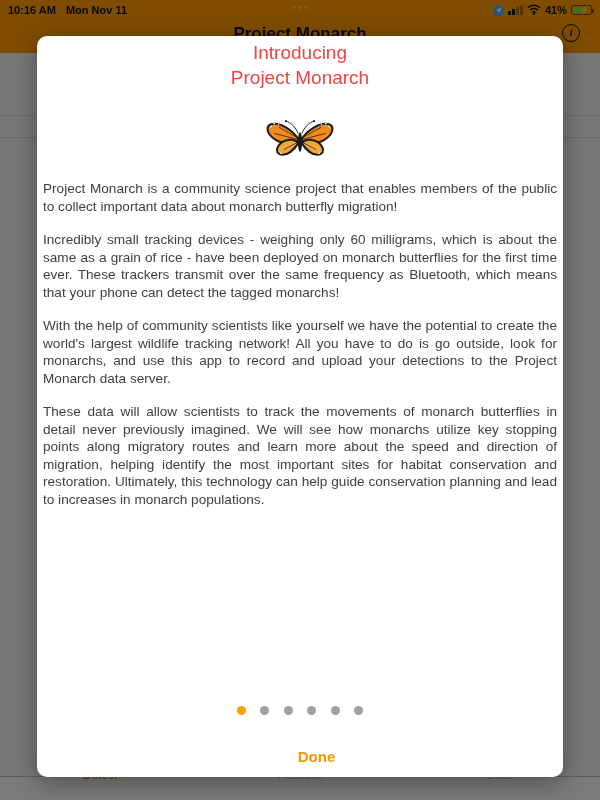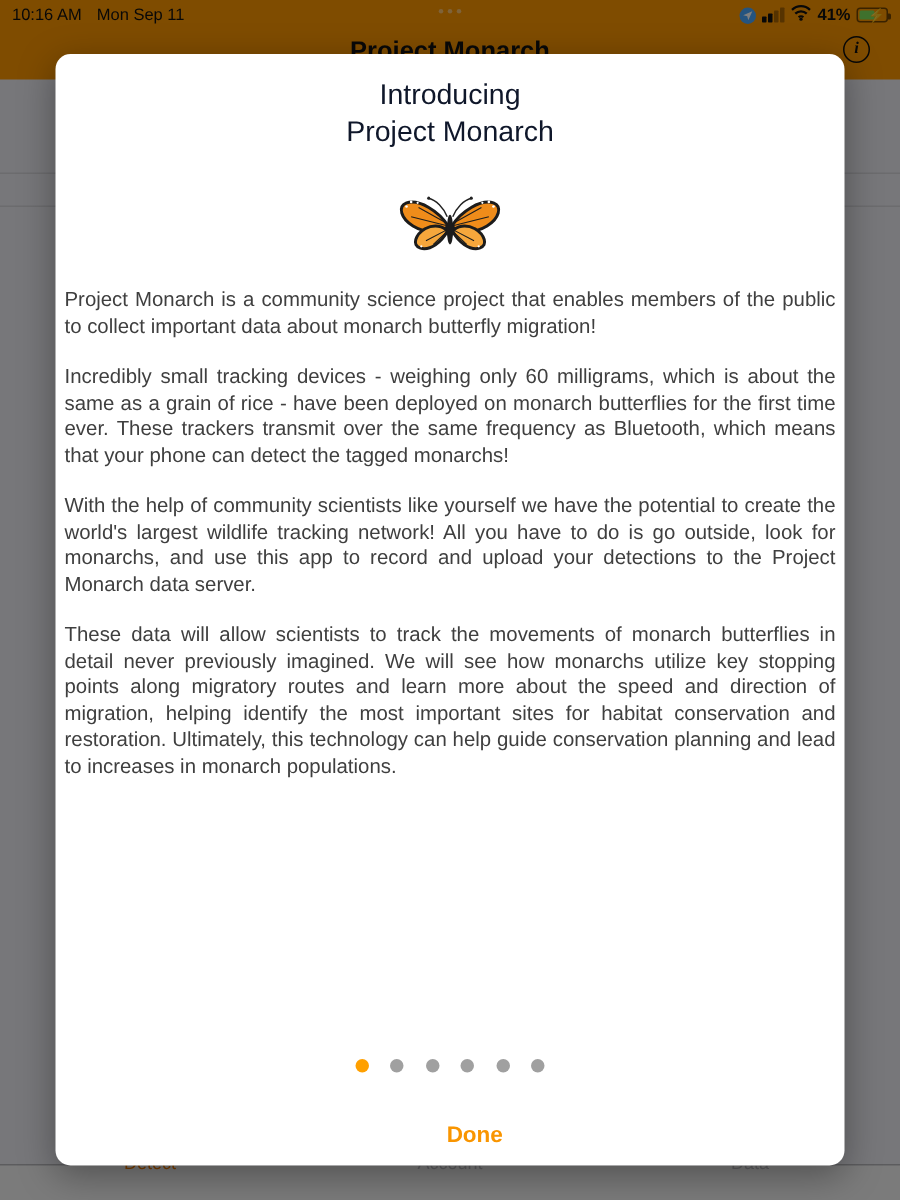"10:16 AM" .sb-left { font-weight: 400 -> 700 }
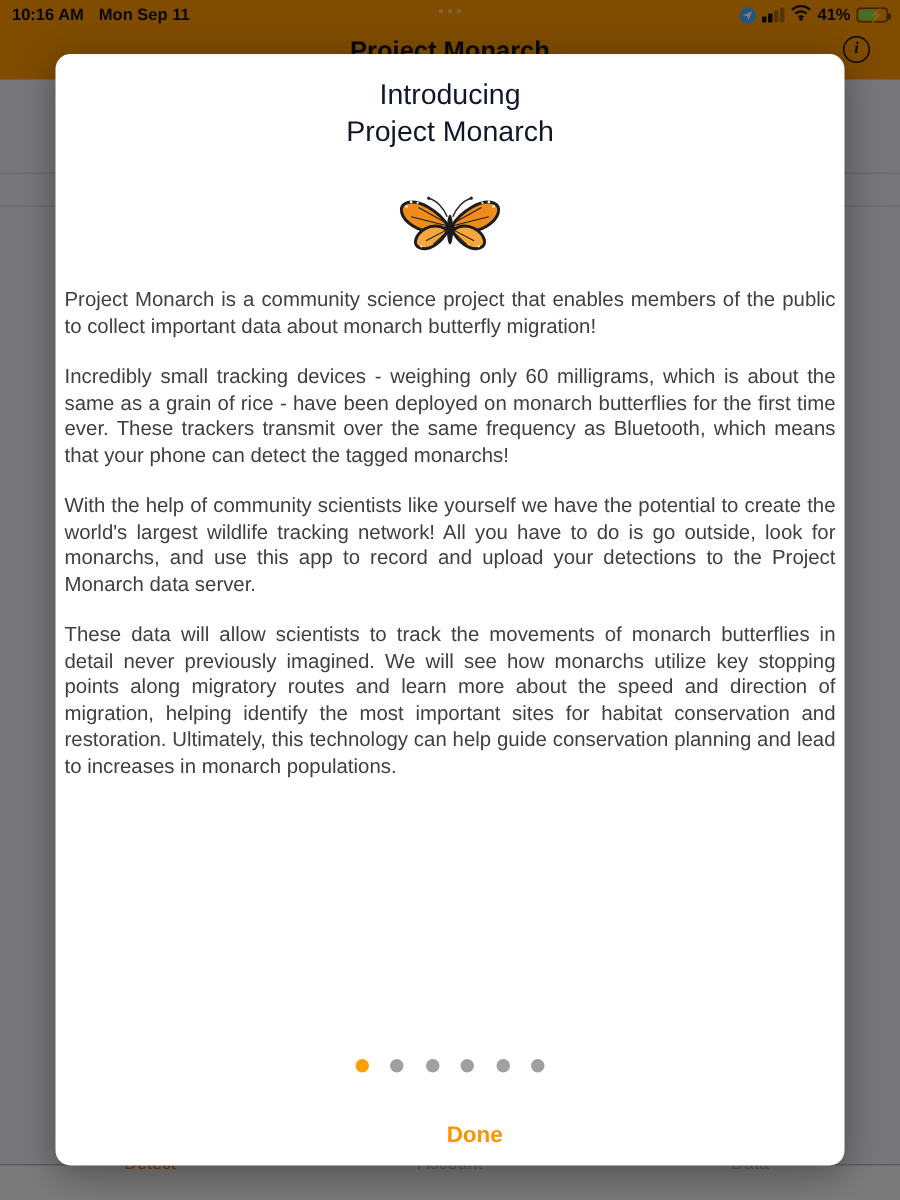"Mon Sep 11" span { text: Sep -> Nov }
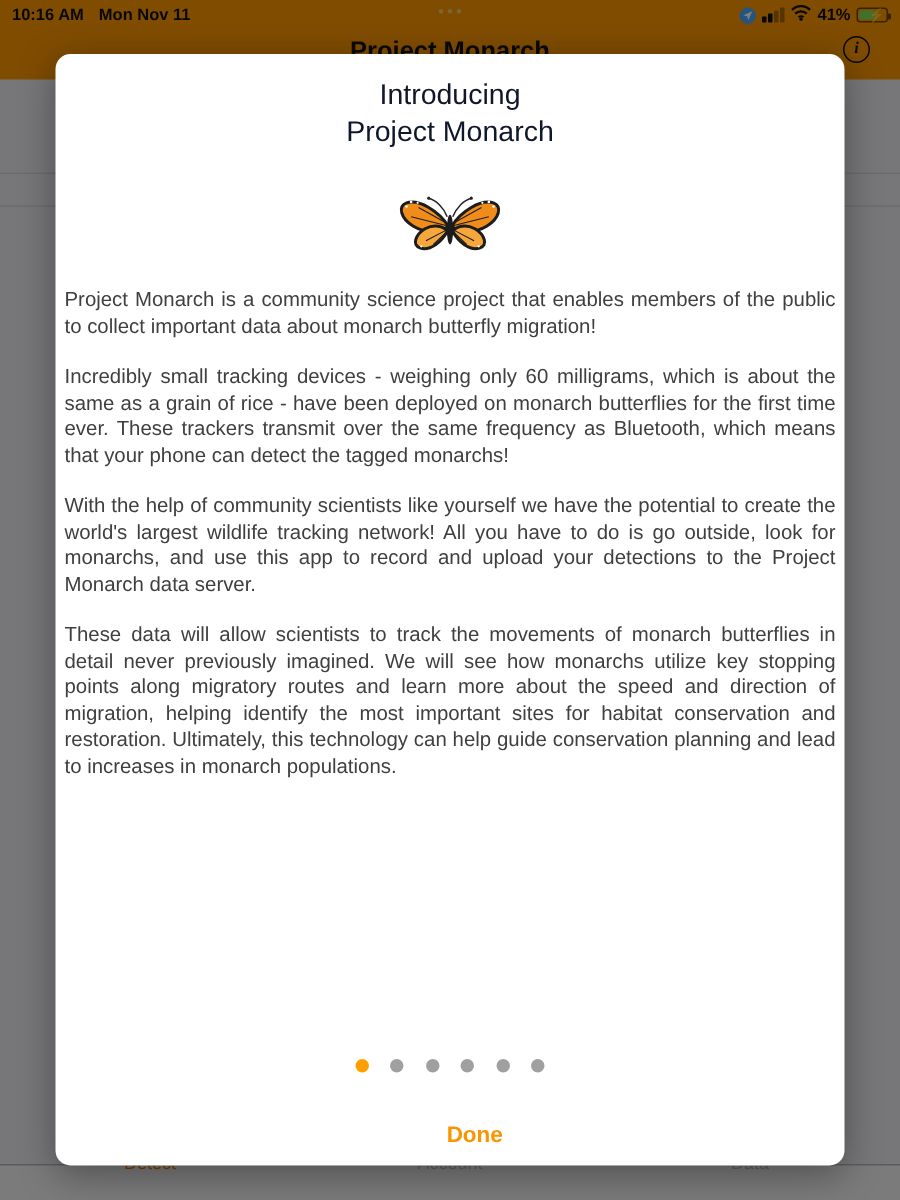"Introducing" .m-title { color: #0f172a -> #ef4444; margin-top: 15px -> 4px }
